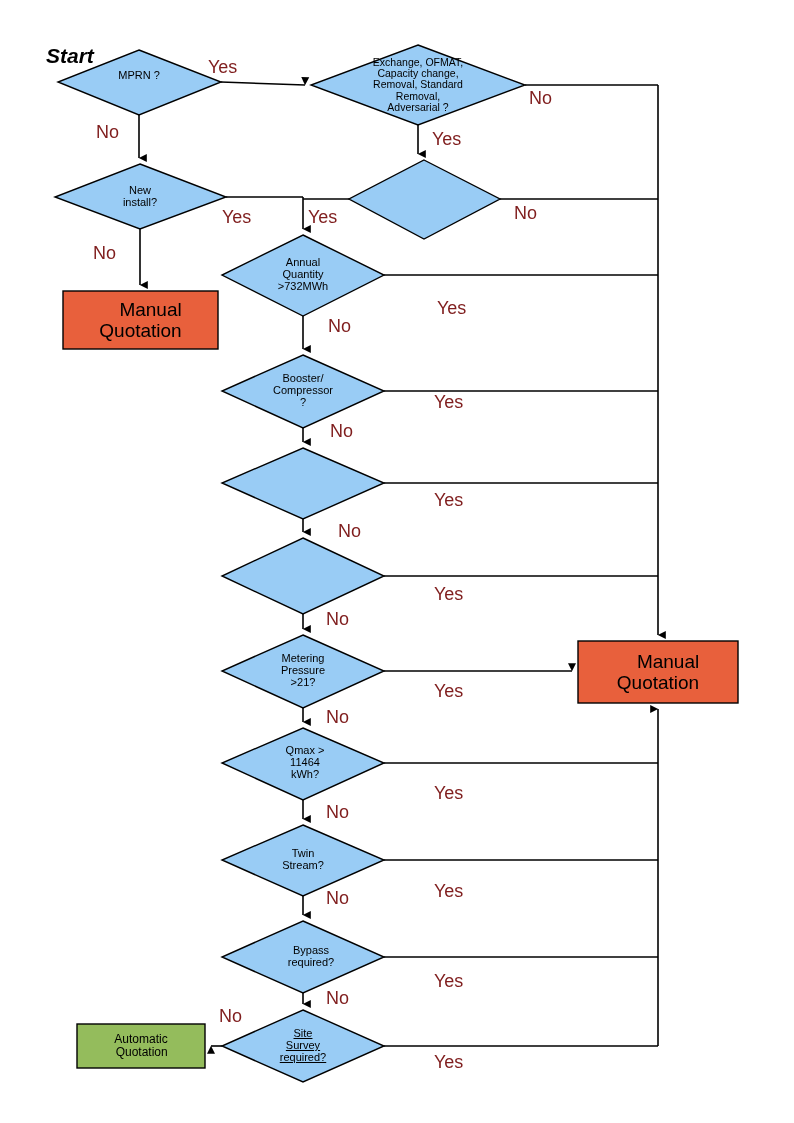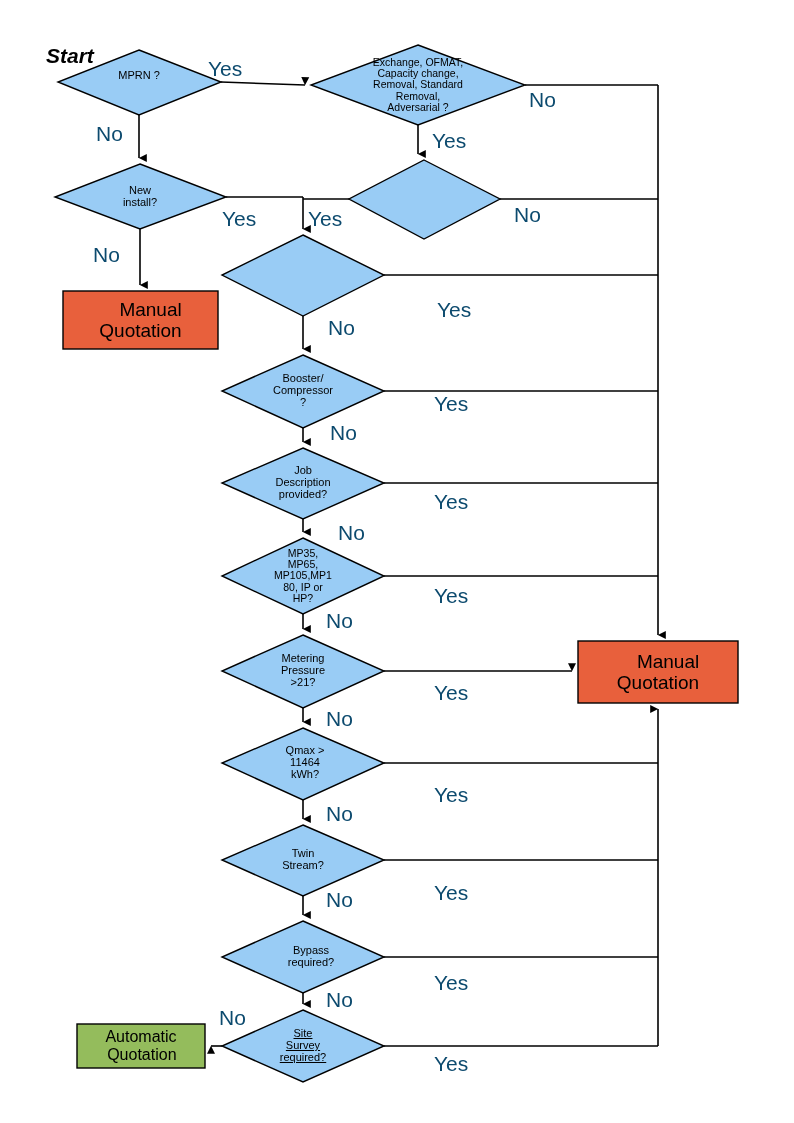"Yes" .edge-label { color: #0c4a6e -> #7f1d1d; font-size: 21px -> 18px }
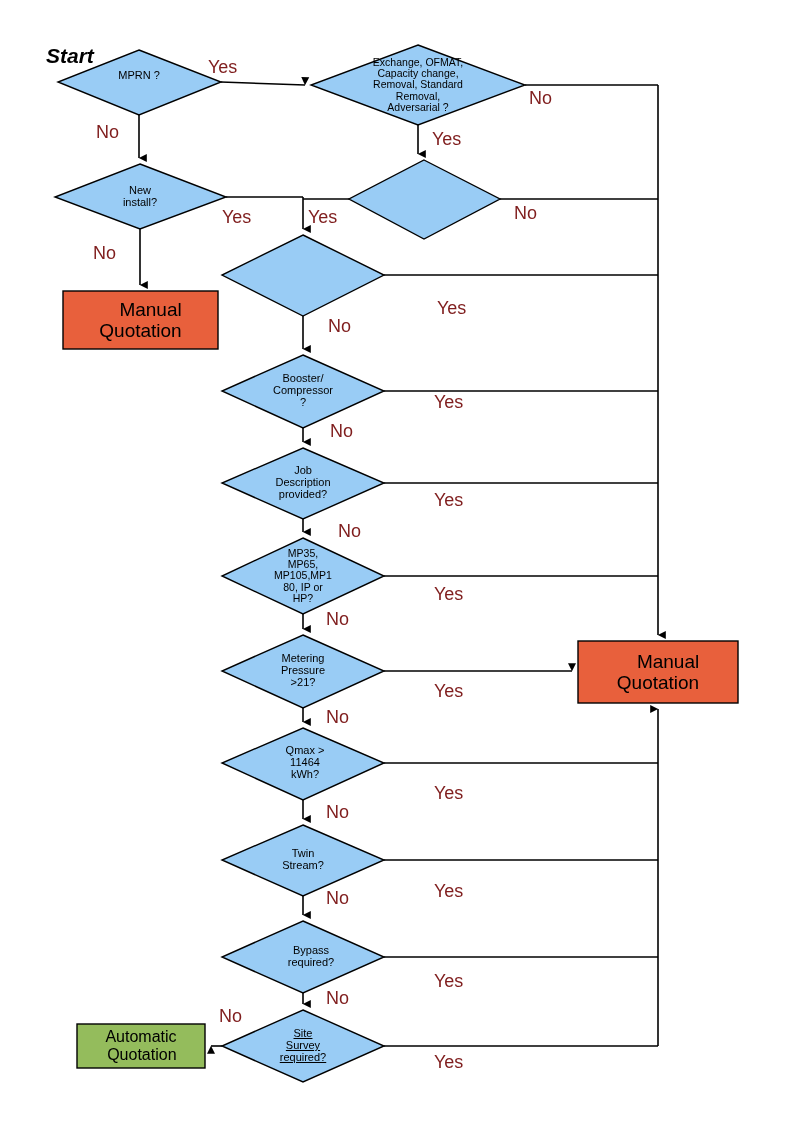"Annual" div.node-label { html: none -> <div>Annual Quantity &gt;732MWh</div> }
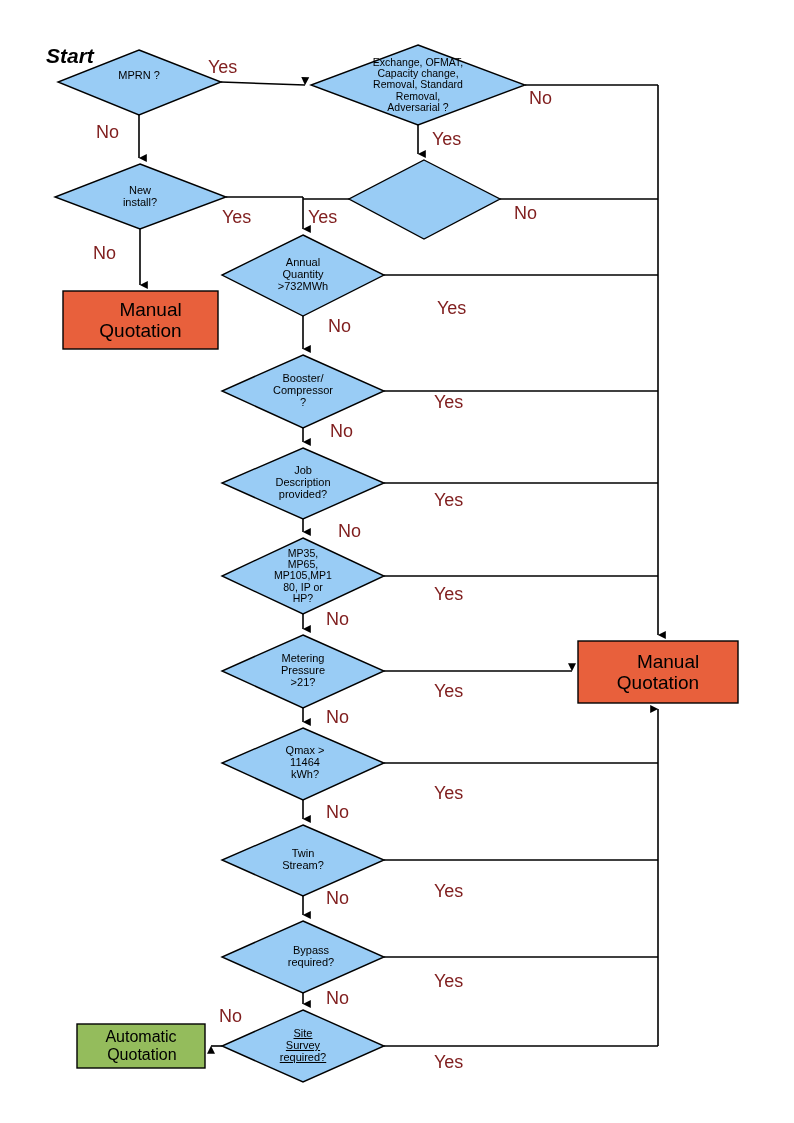"Job" div.node-label { html: <div>Job Description provided?</div> -> none }
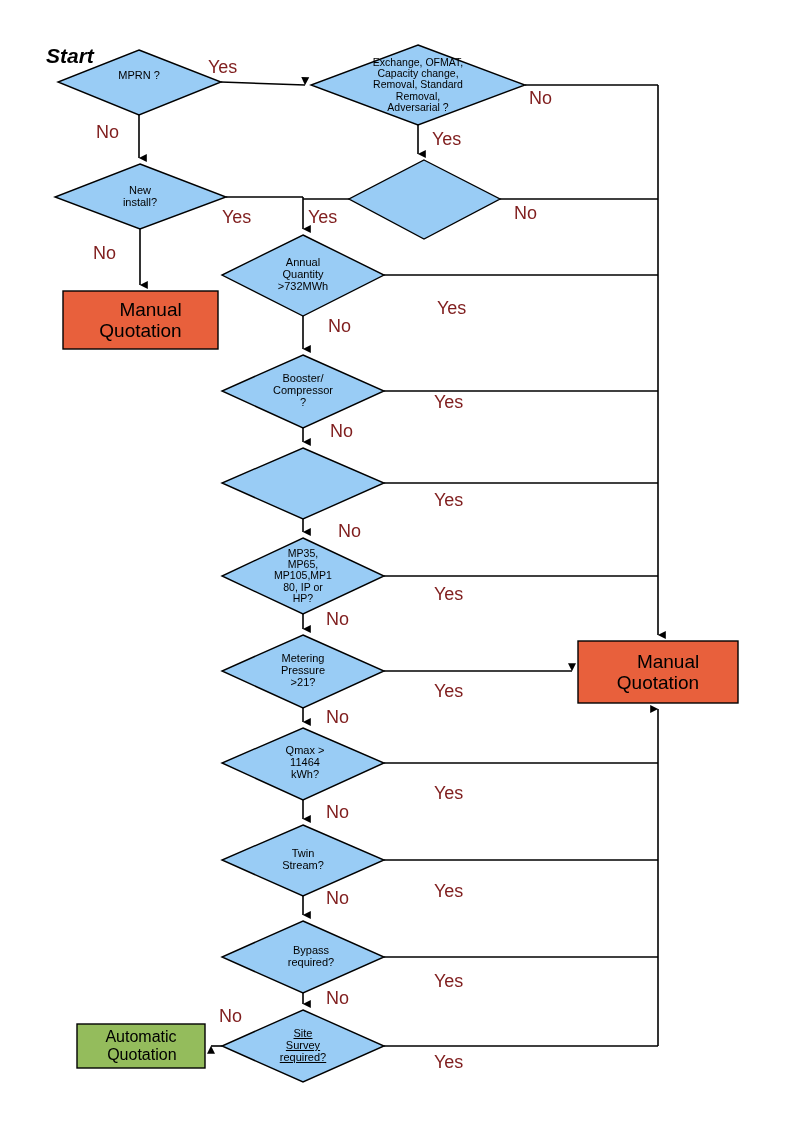"MP35," div.node-label { html: <div>MP35, MP65, MP105,MP1 80, IP or HP?</div> -> none }
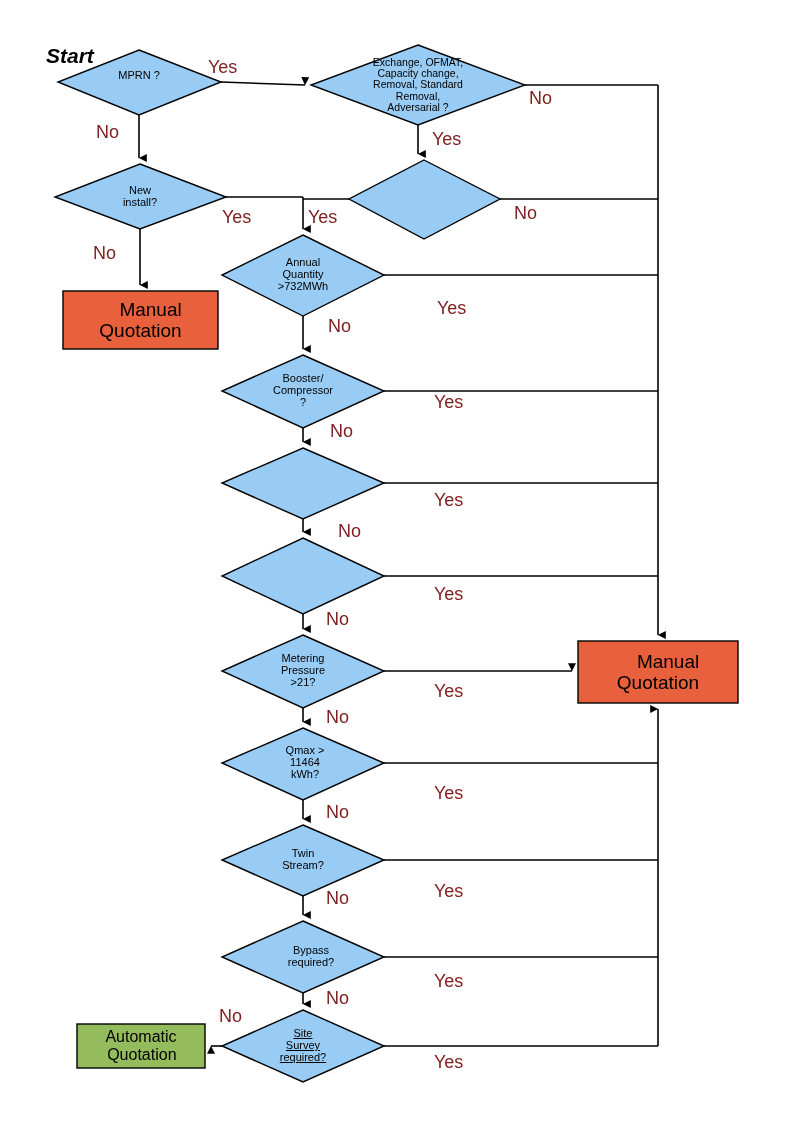"Automatic" div.node-label { font-size: 16px -> 12px }
